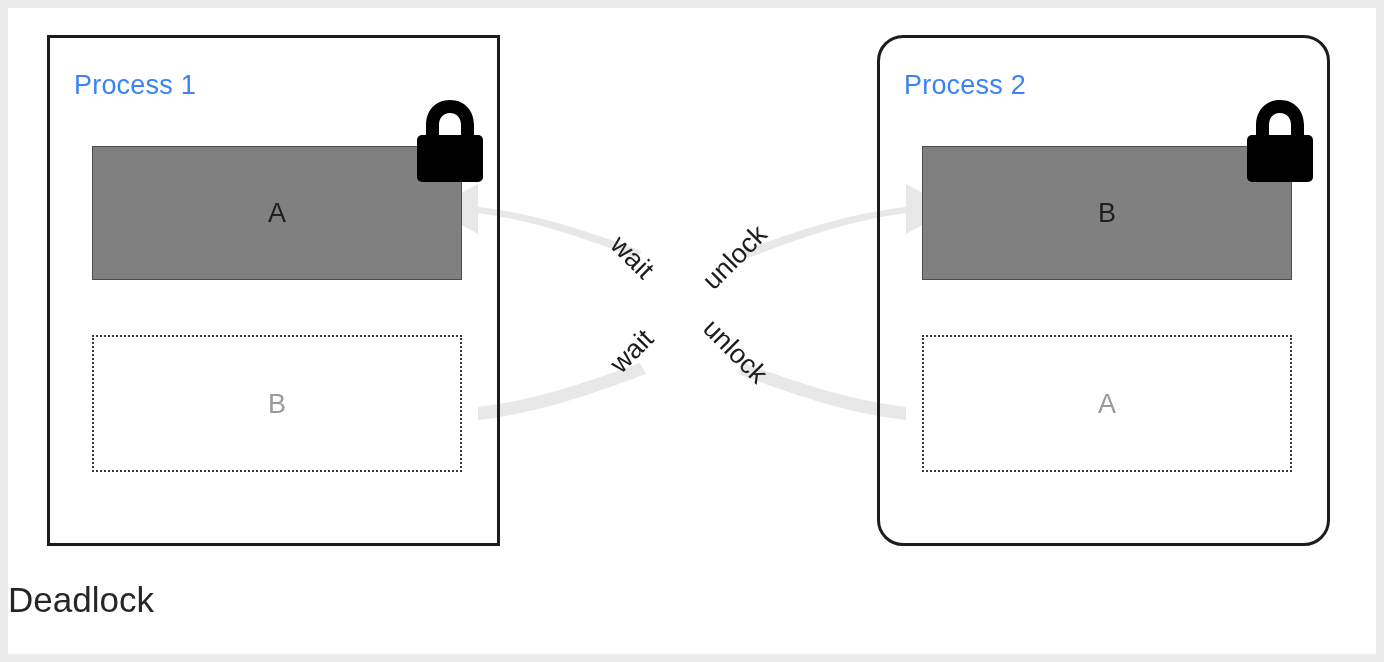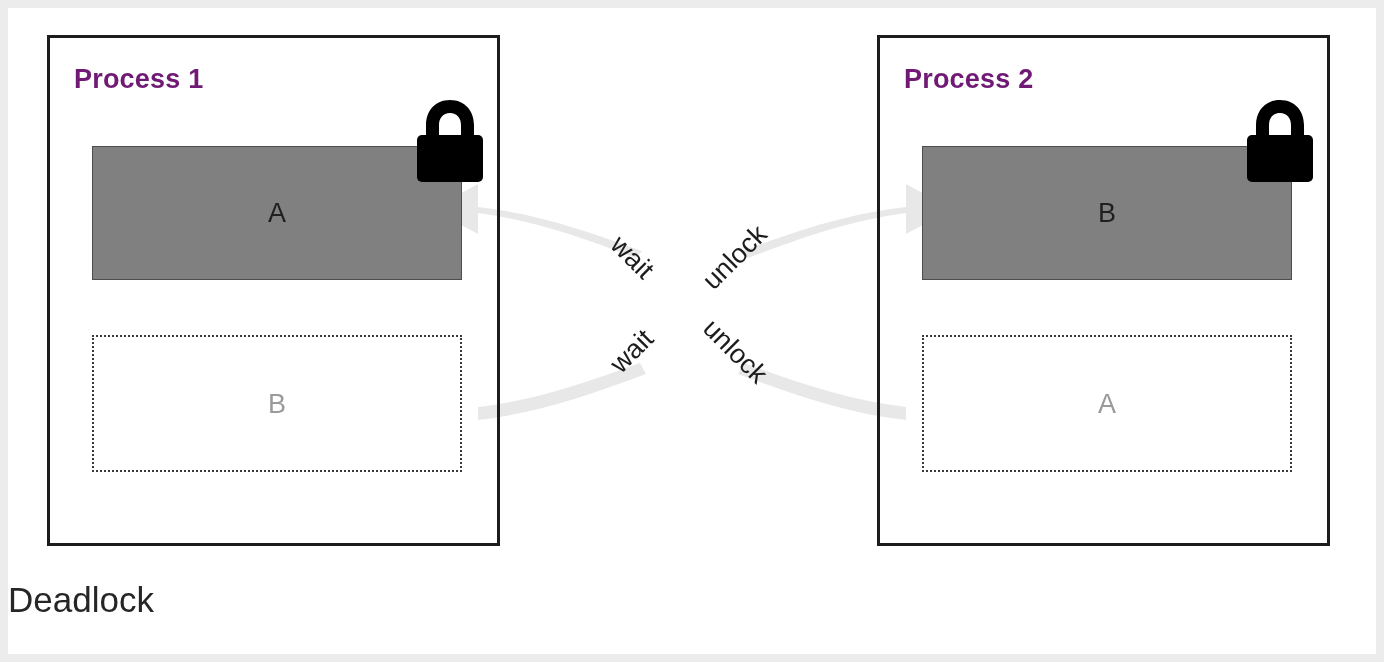"Process 1" .process-title { color: #701a75 -> #3b82f6; font-weight: bold -> none; top: 28px -> 34px }
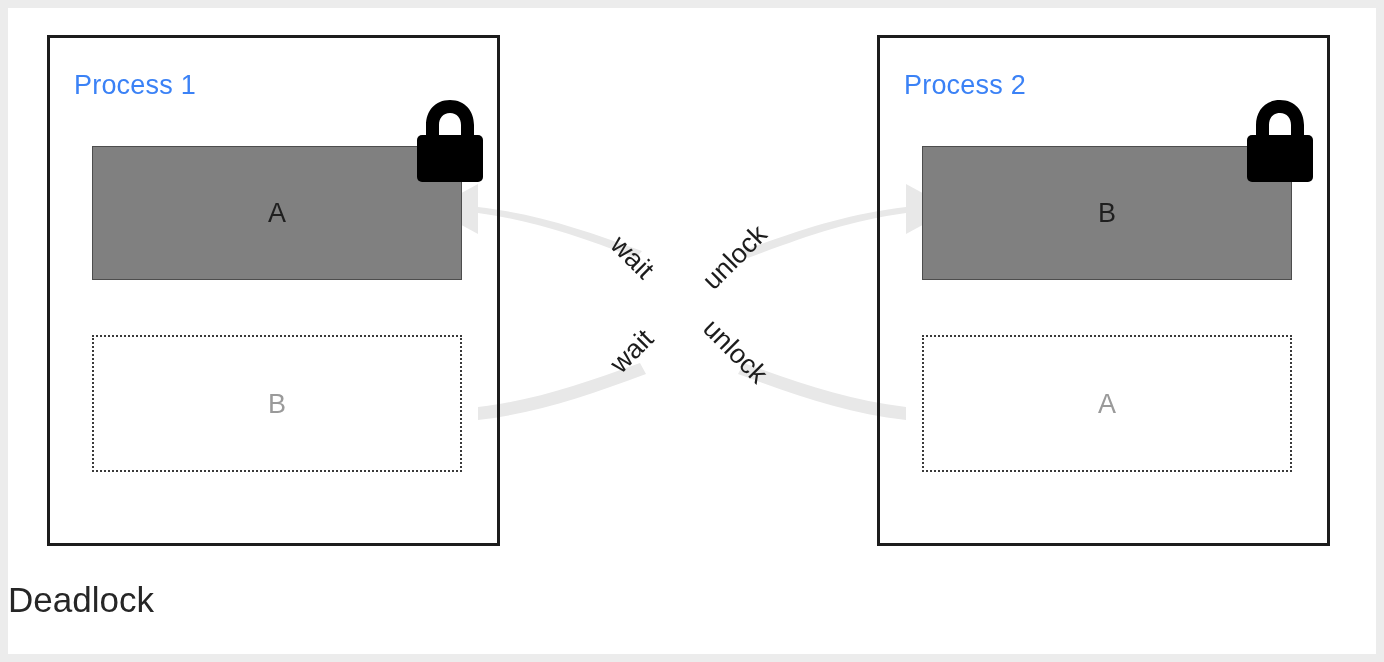"Process 2" #process-2 { border-radius: none -> 26px }
